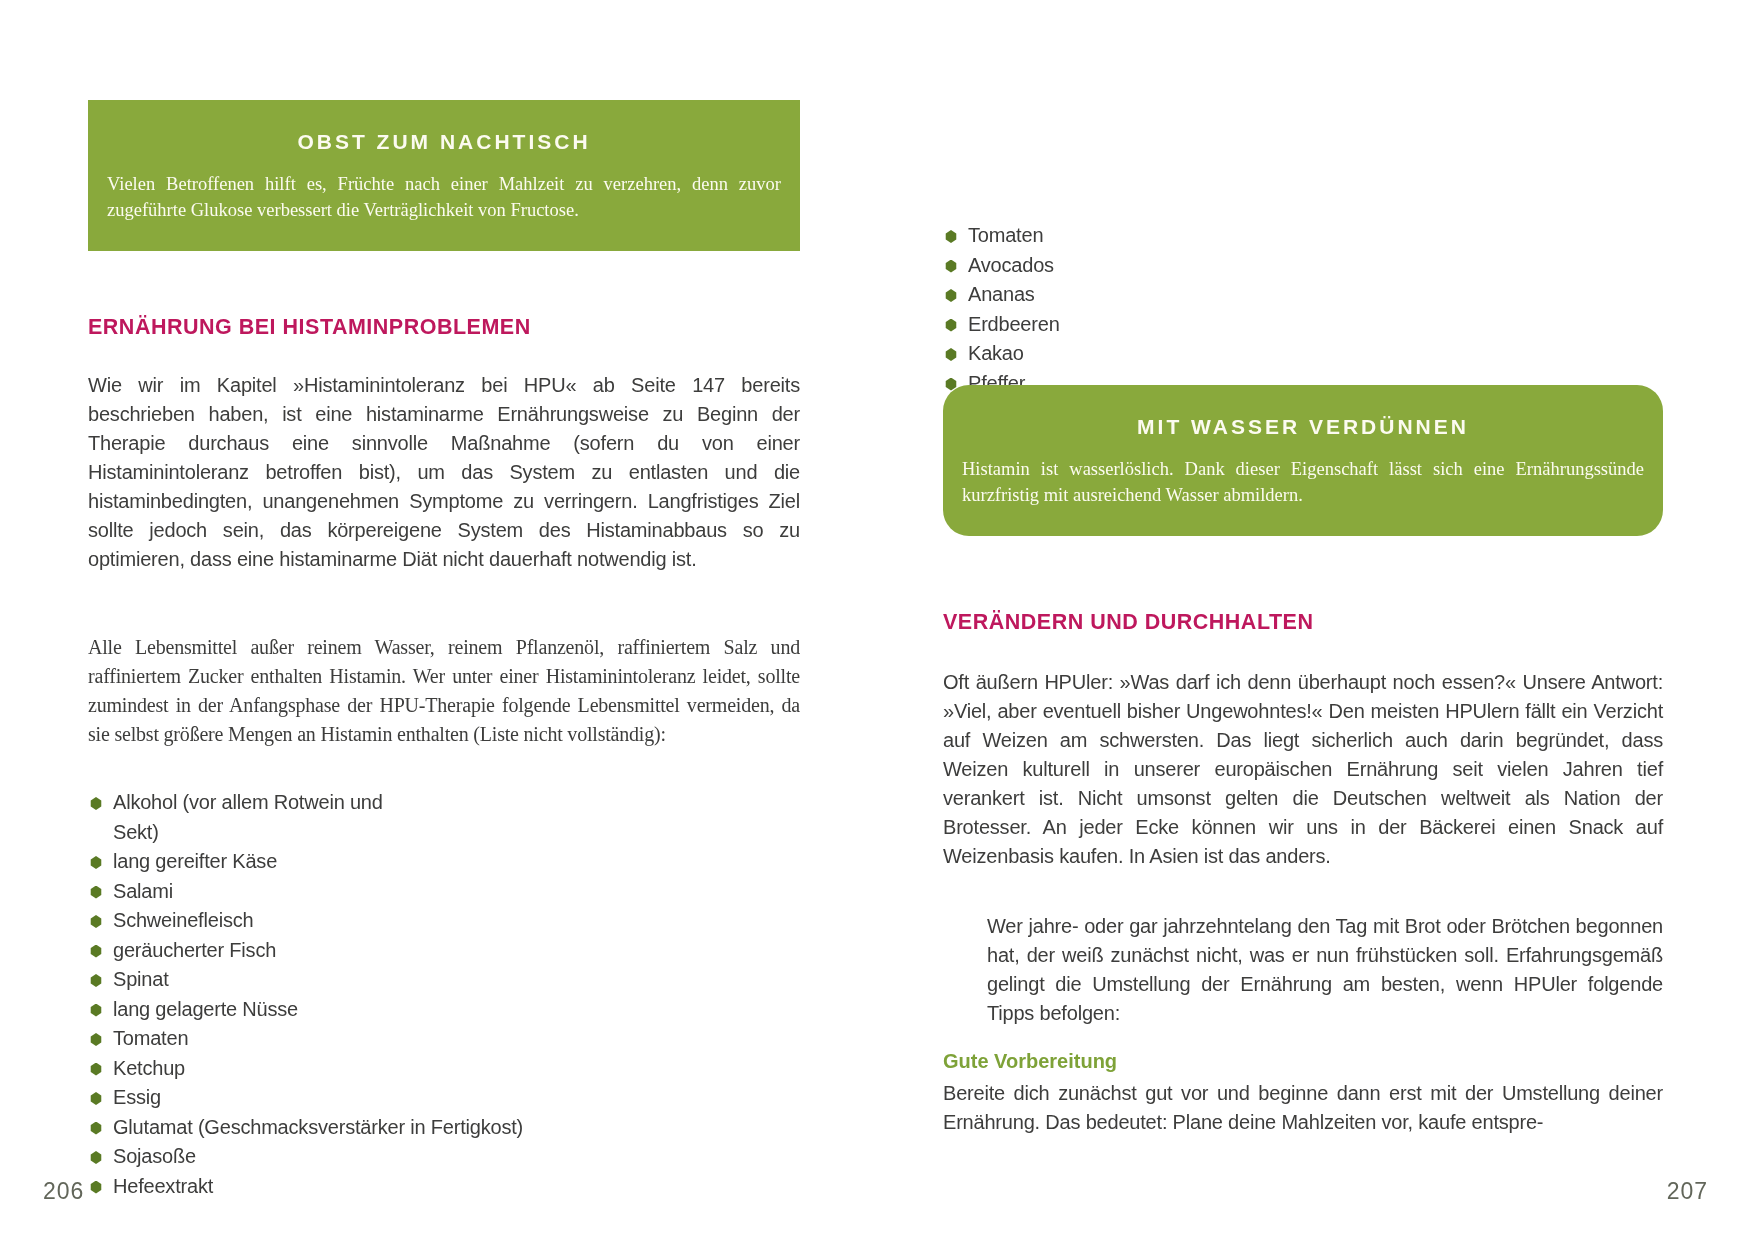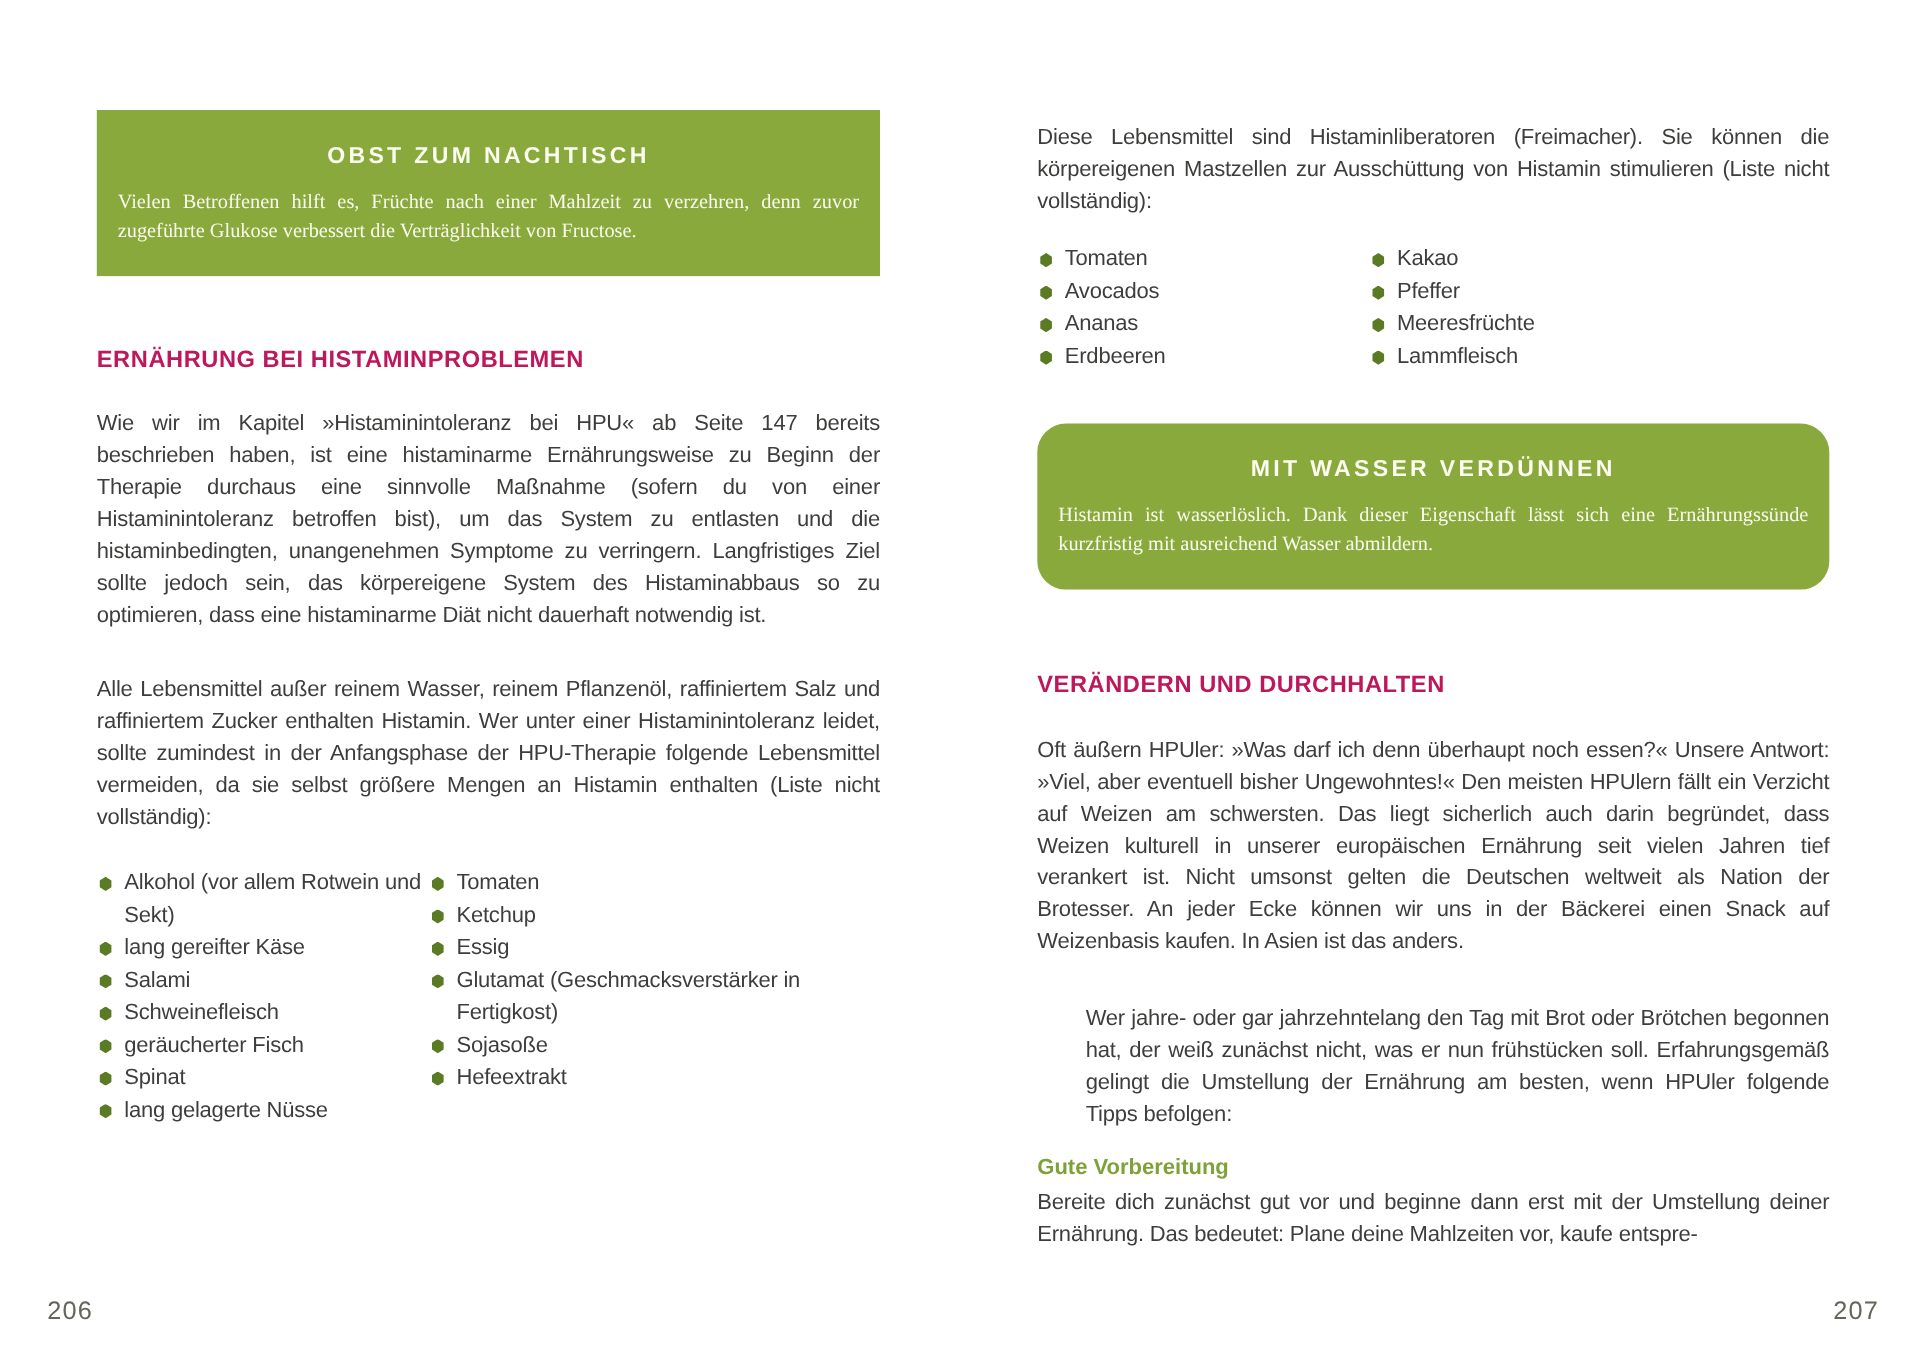"Diese Lebensmittel sind" p.body-text { html: <p>Diese Lebensmittel sind Histaminliberatoren (Freimacher). Sie können die körpereigenen Mastzellen zur Ausschüttung von Histamin stimulieren (Liste nicht vollständig):</p> -> none }
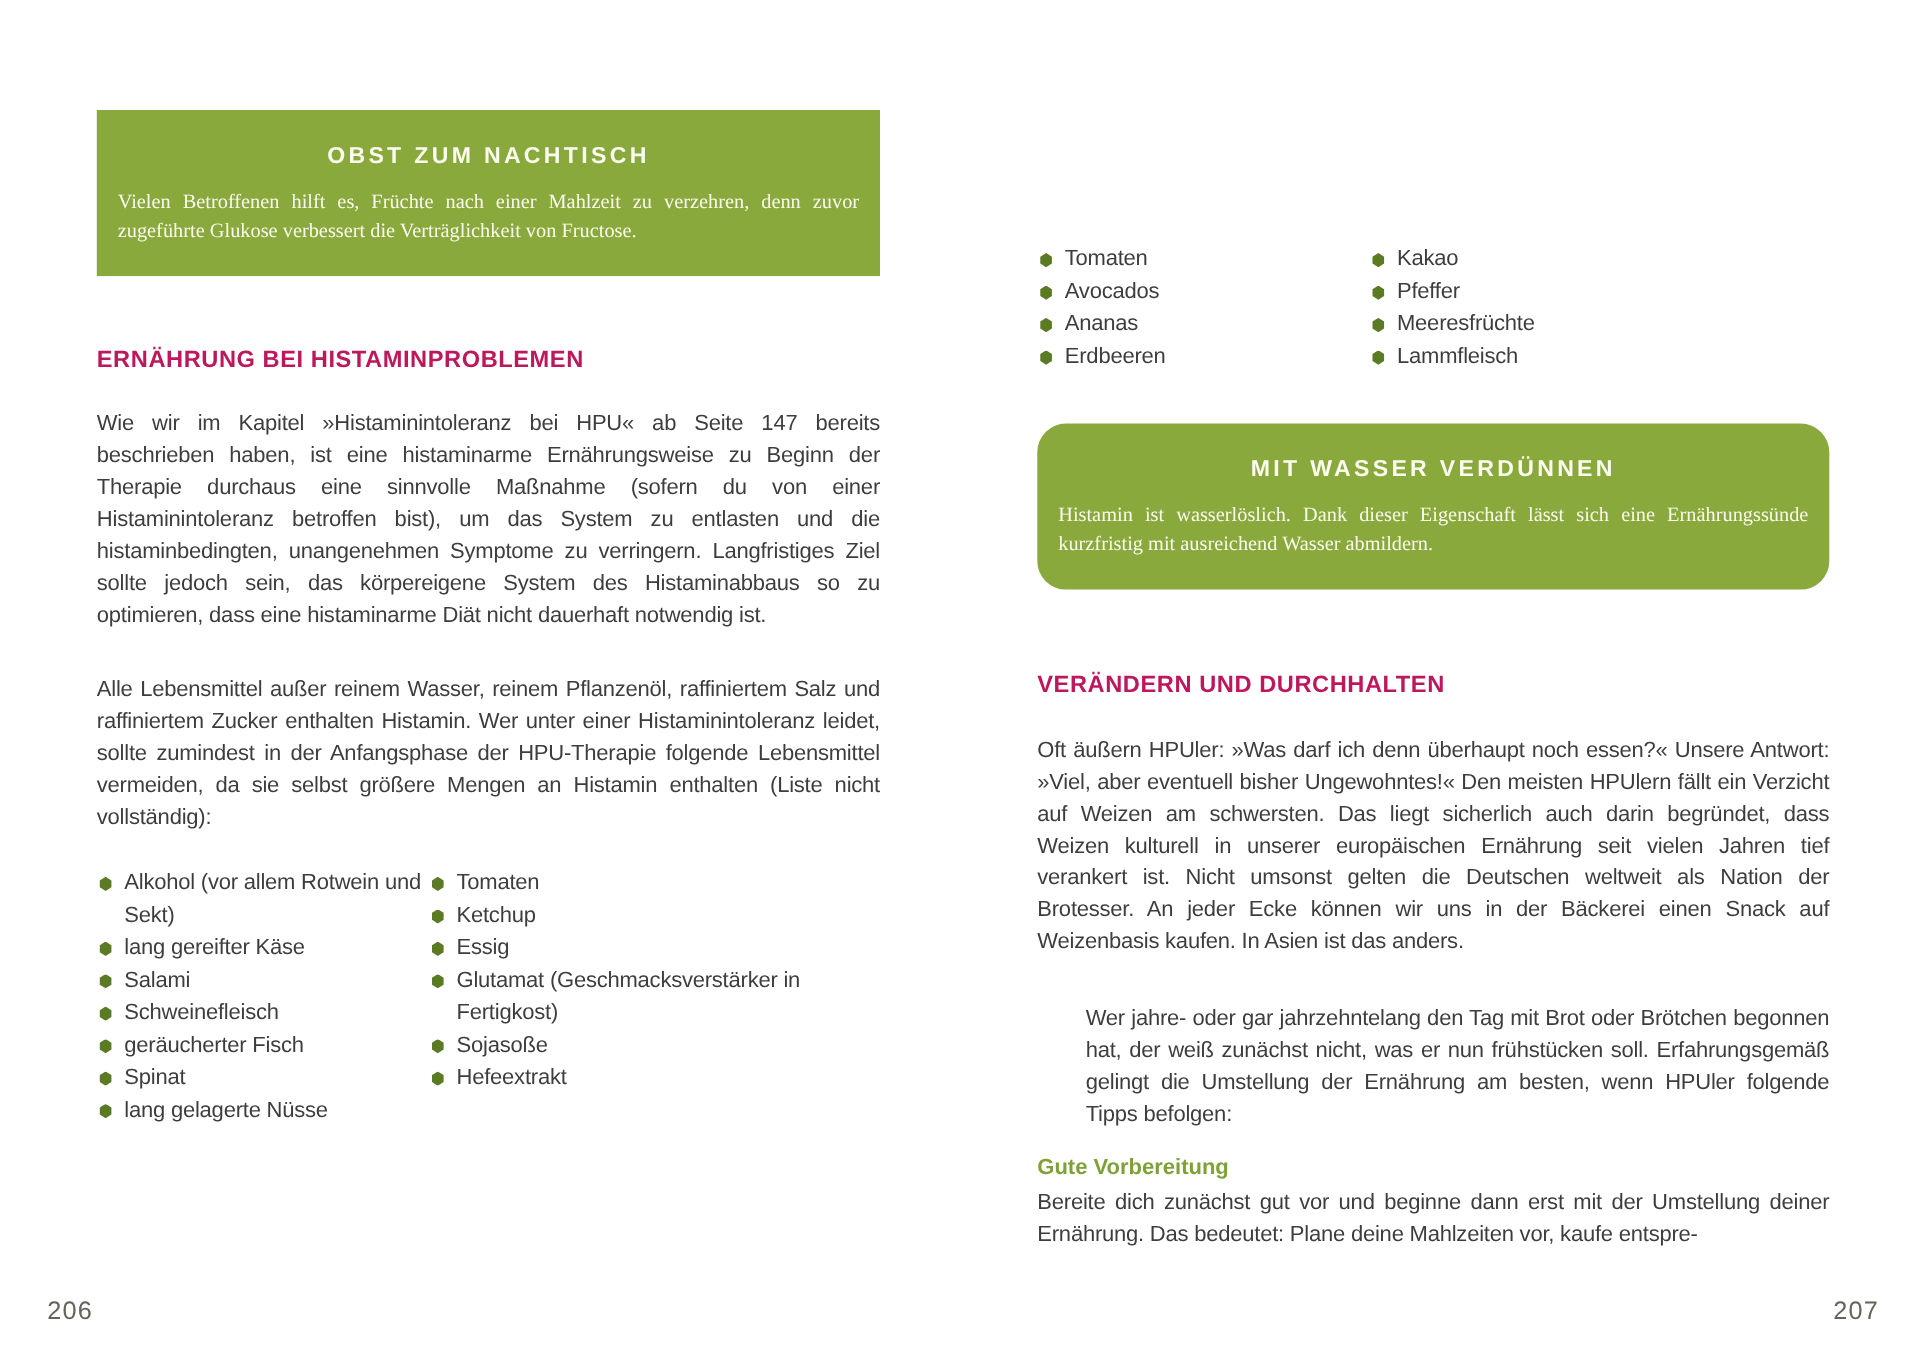"Tomaten" .list-wrap { flex-direction: none -> column }
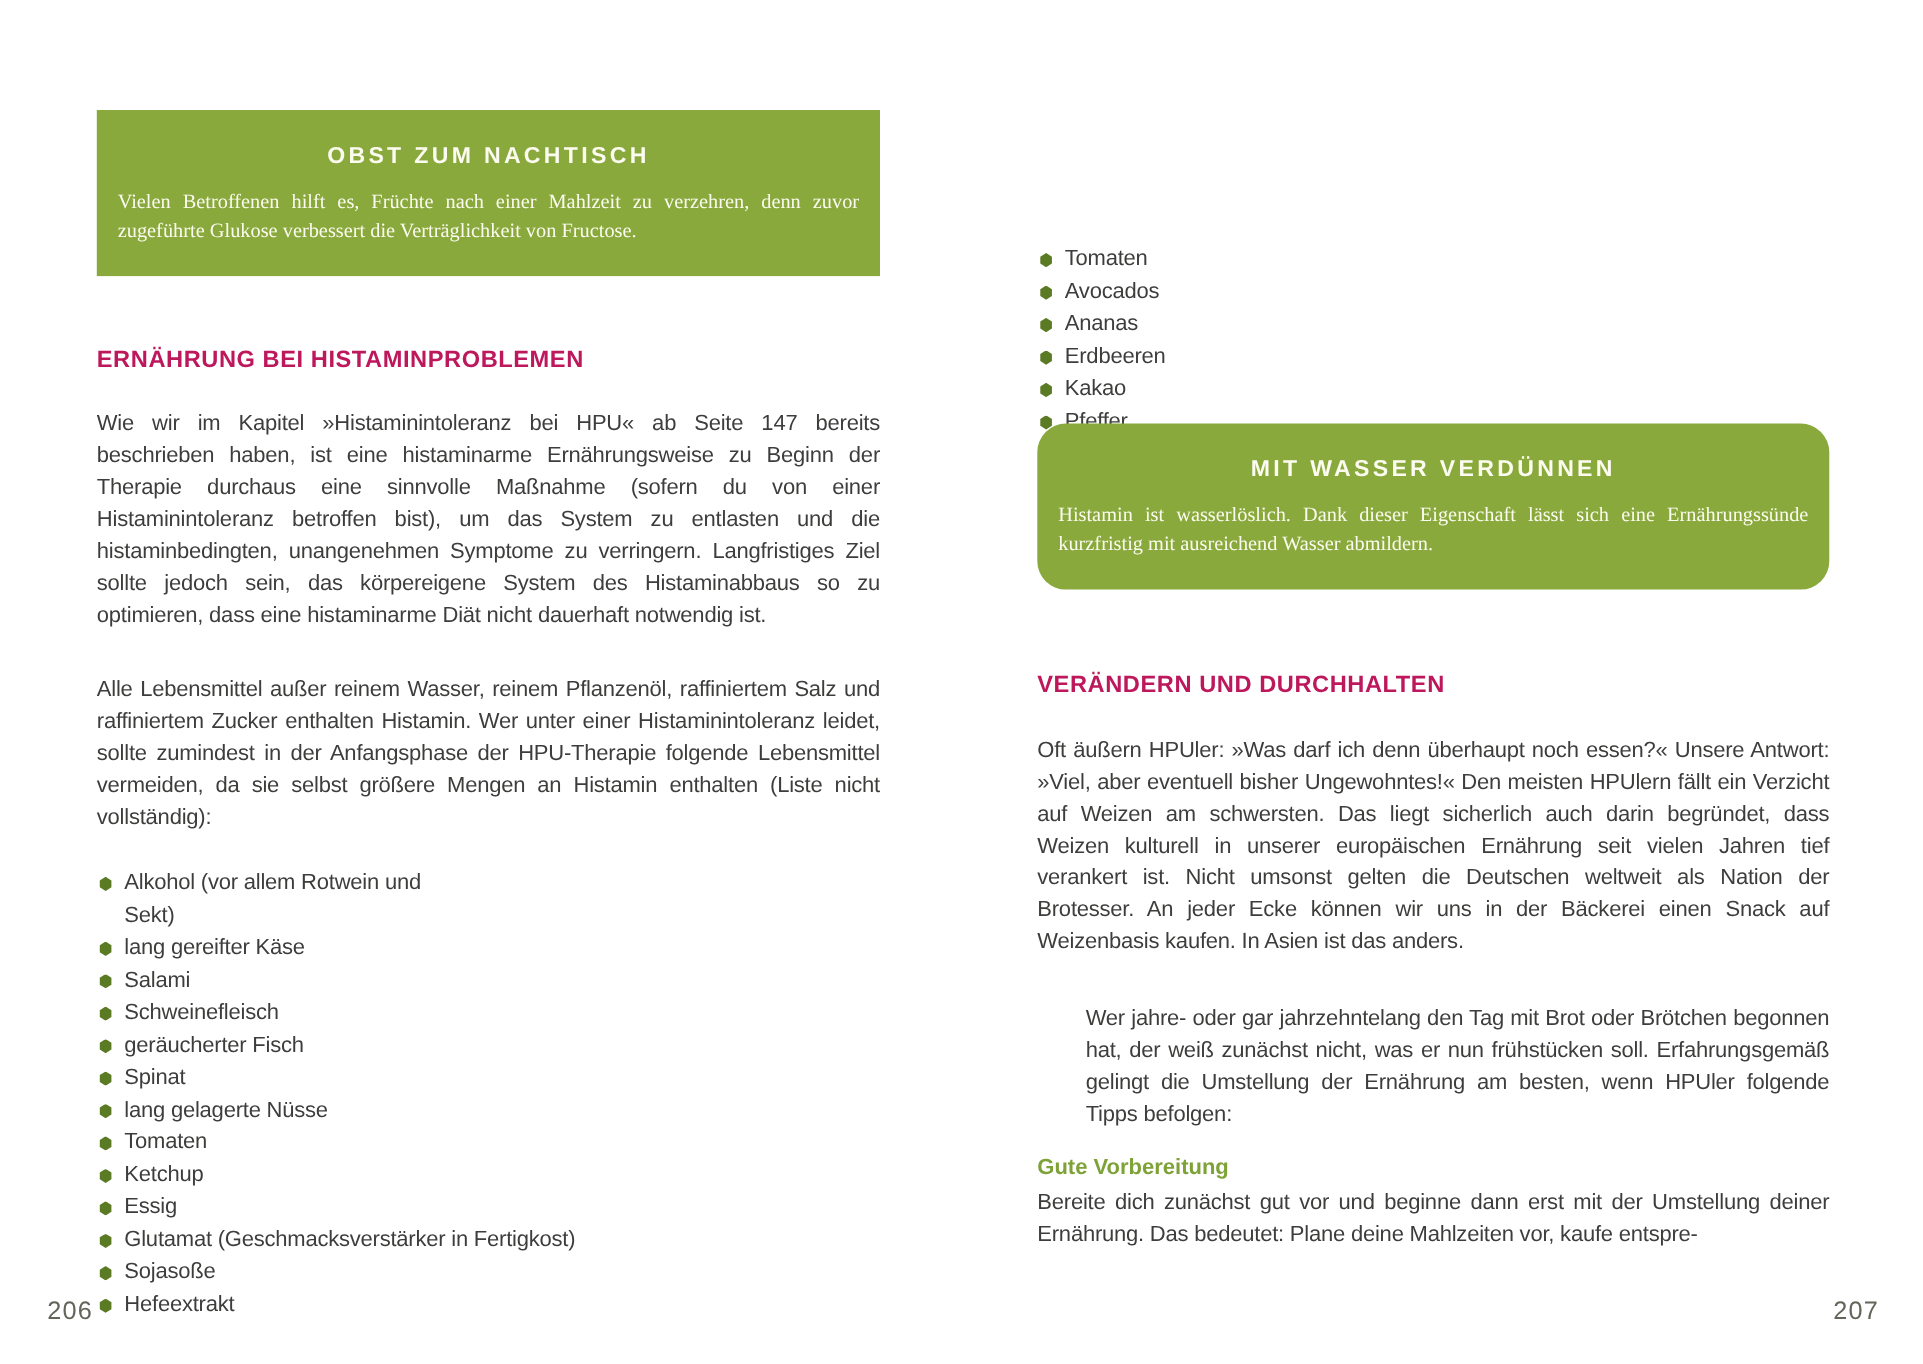"Alle Lebensmittel außer reinem Wasser," p.body-text { font-family: none -> Liberation Serif, serif; top: 613px -> 633px }
